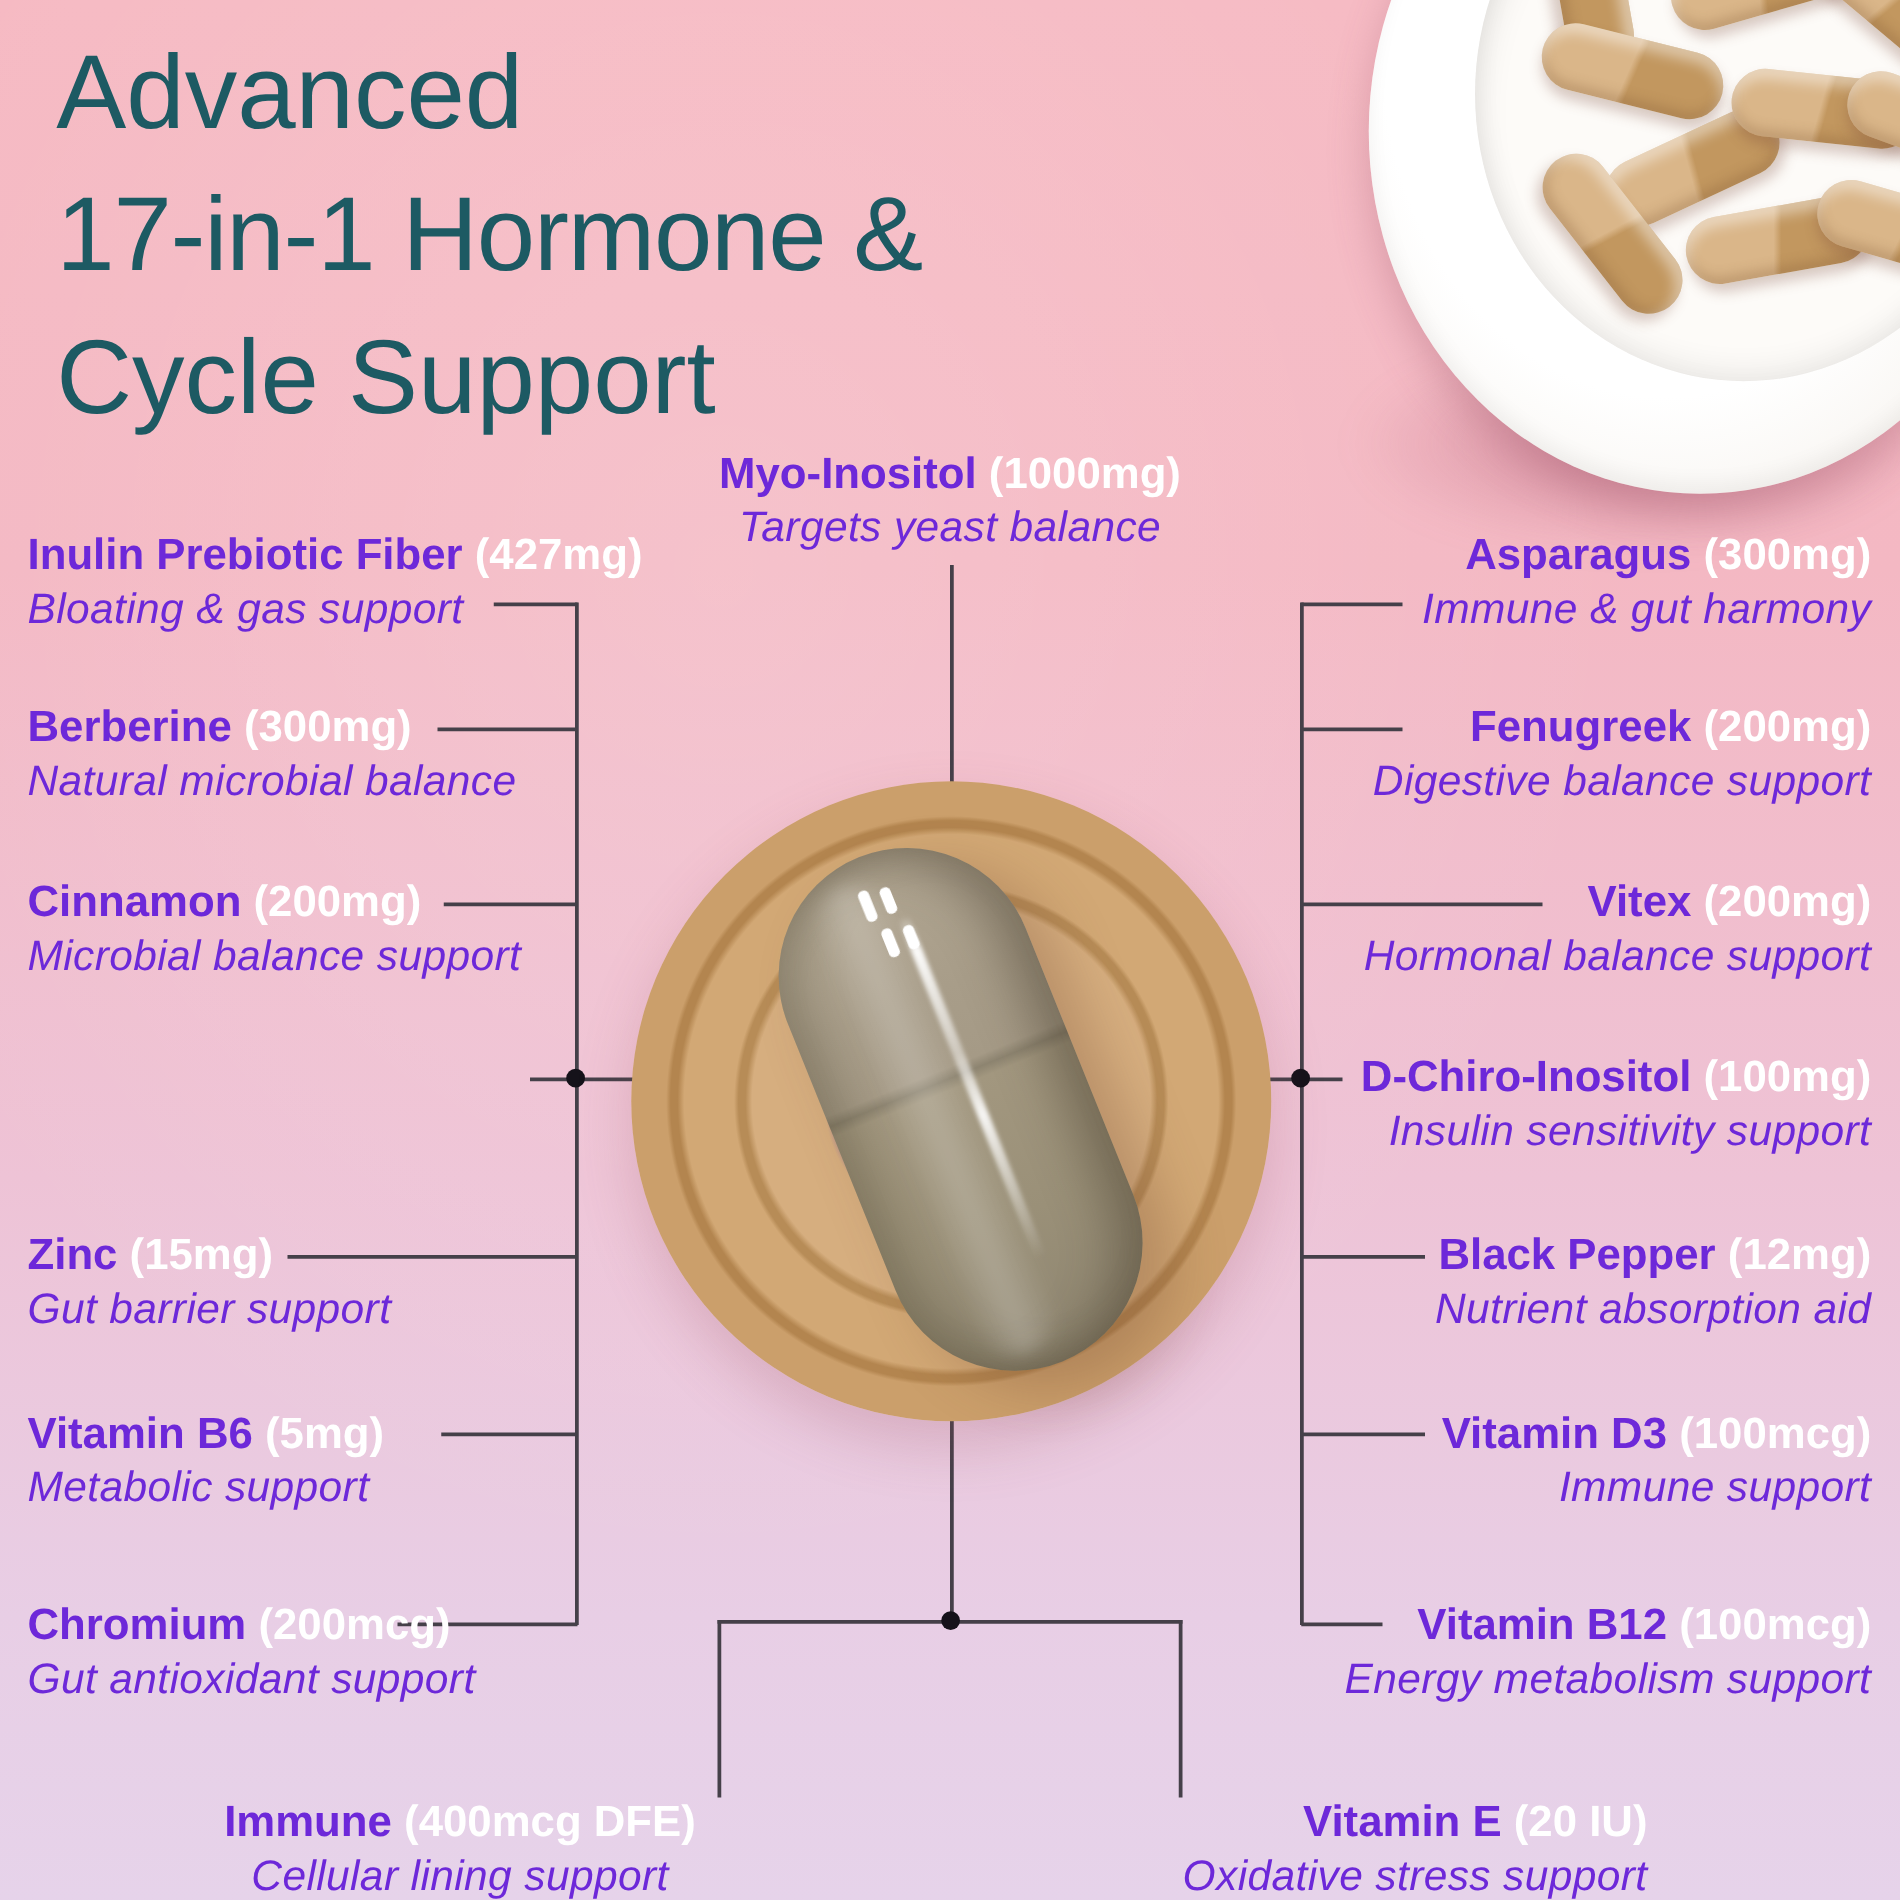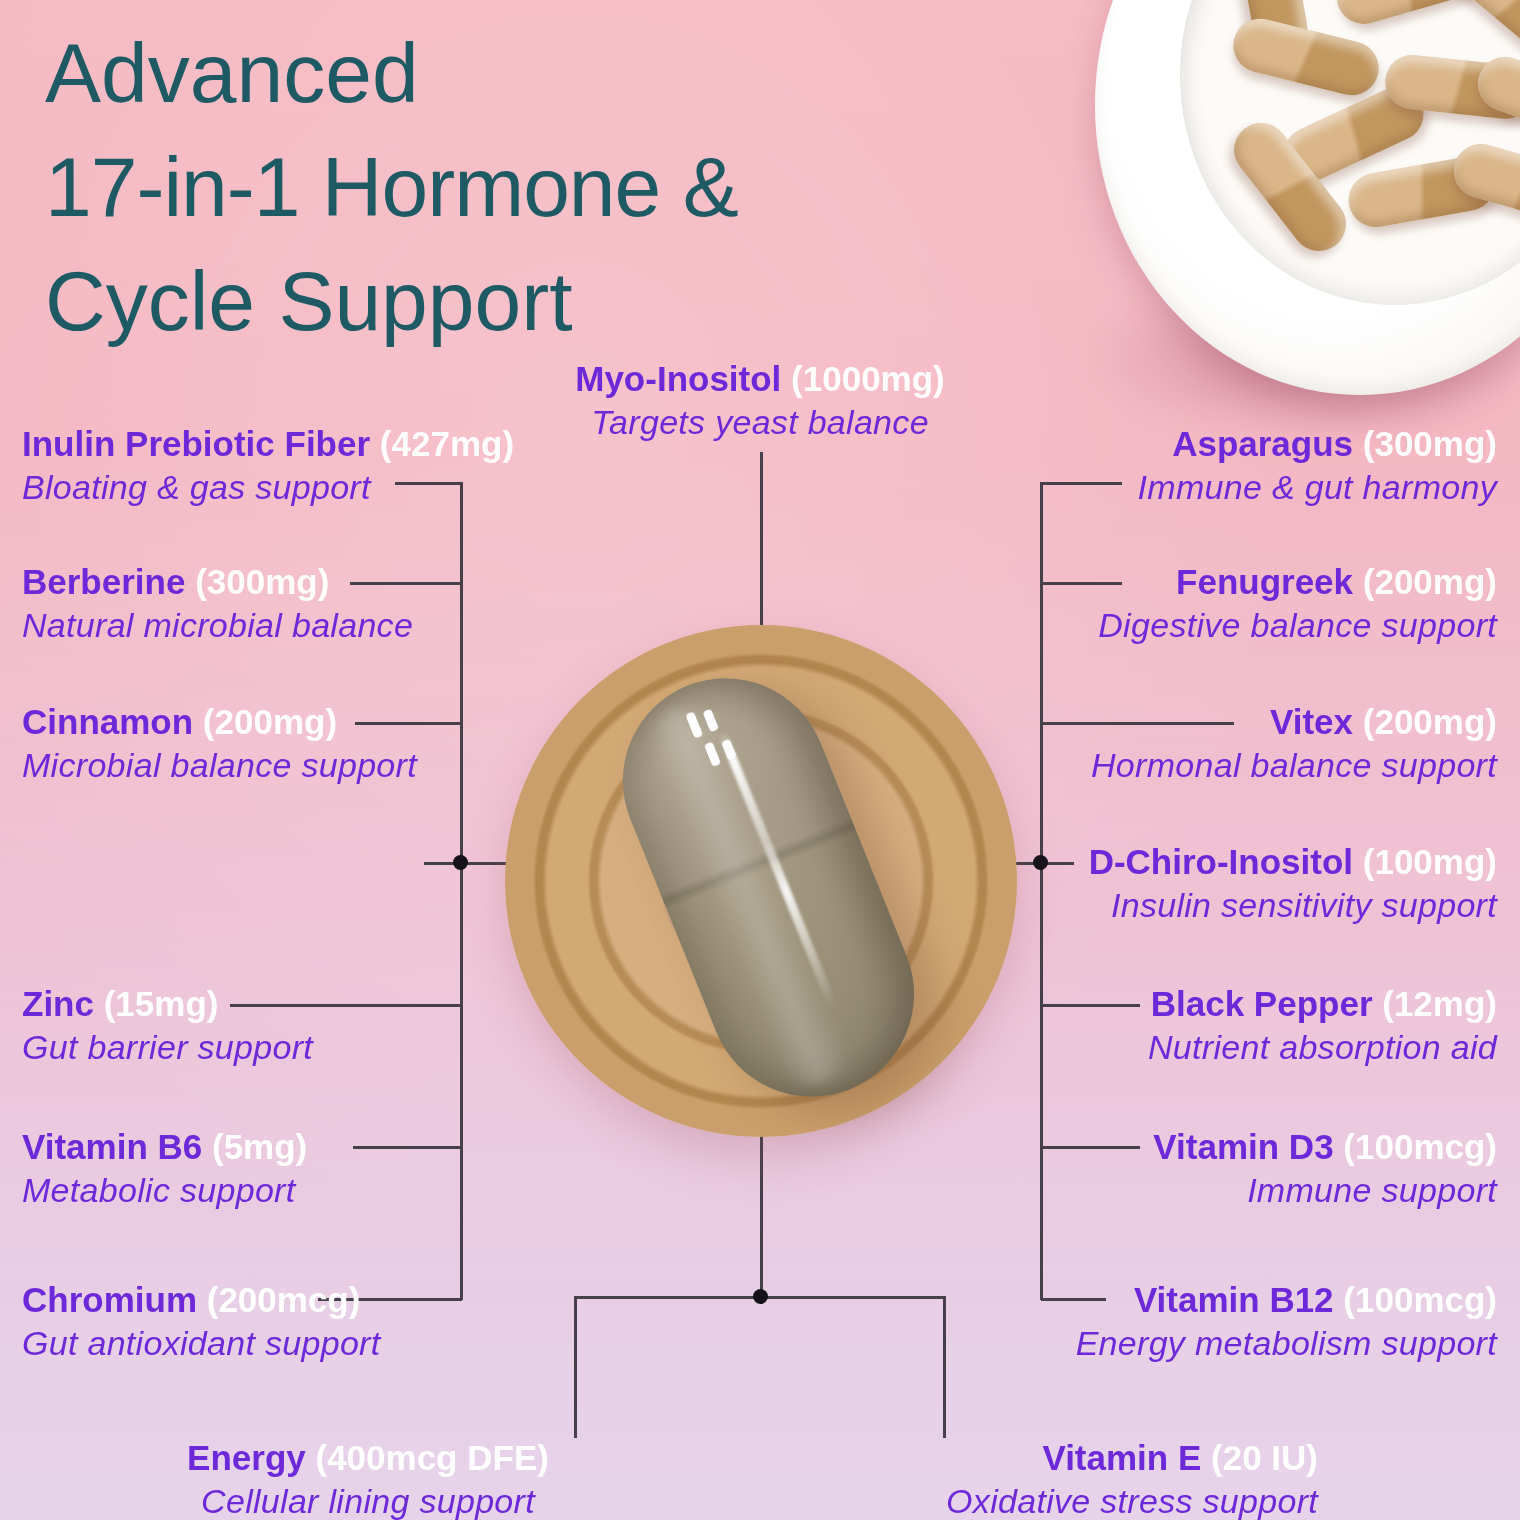"Energy" span.name { text: Energy -> Immune }
